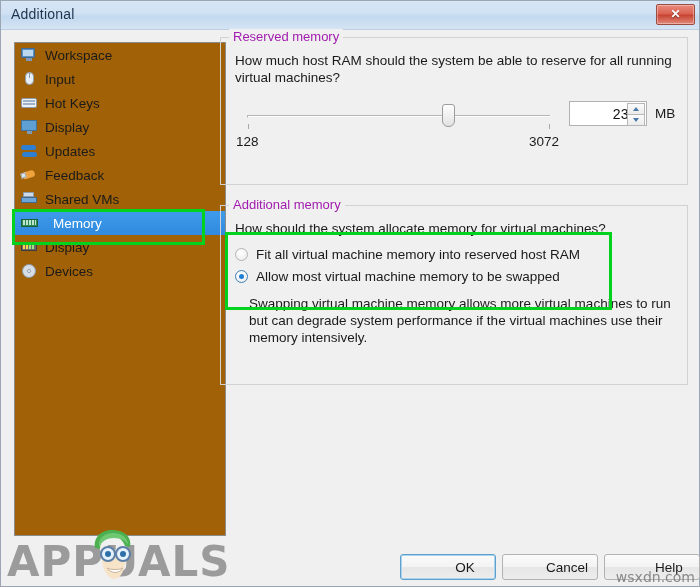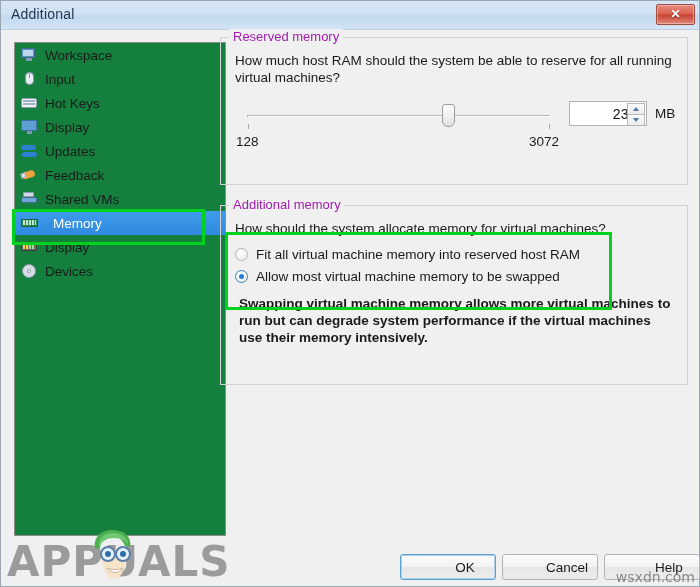"Workspace" .sidebar { background: #15803d -> #a16207 }
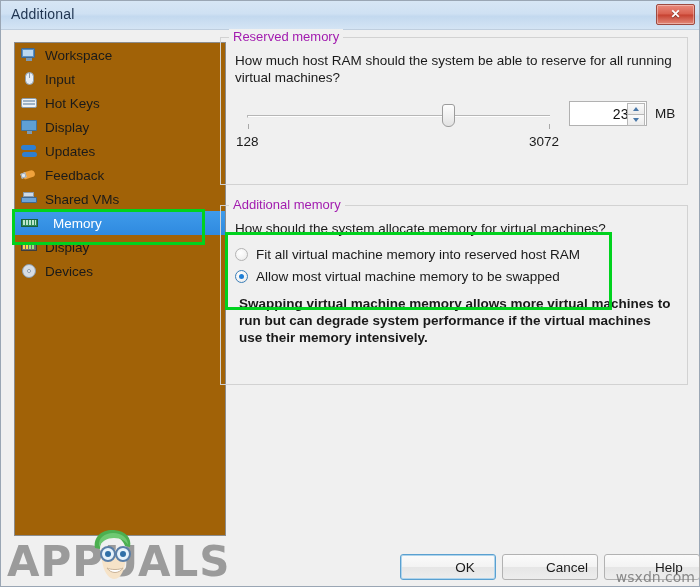"Swapping virtual machine memory allows" .note { font-weight: bold -> none; margin: 8px 0 0 8px -> 8px 0 0 18px }
